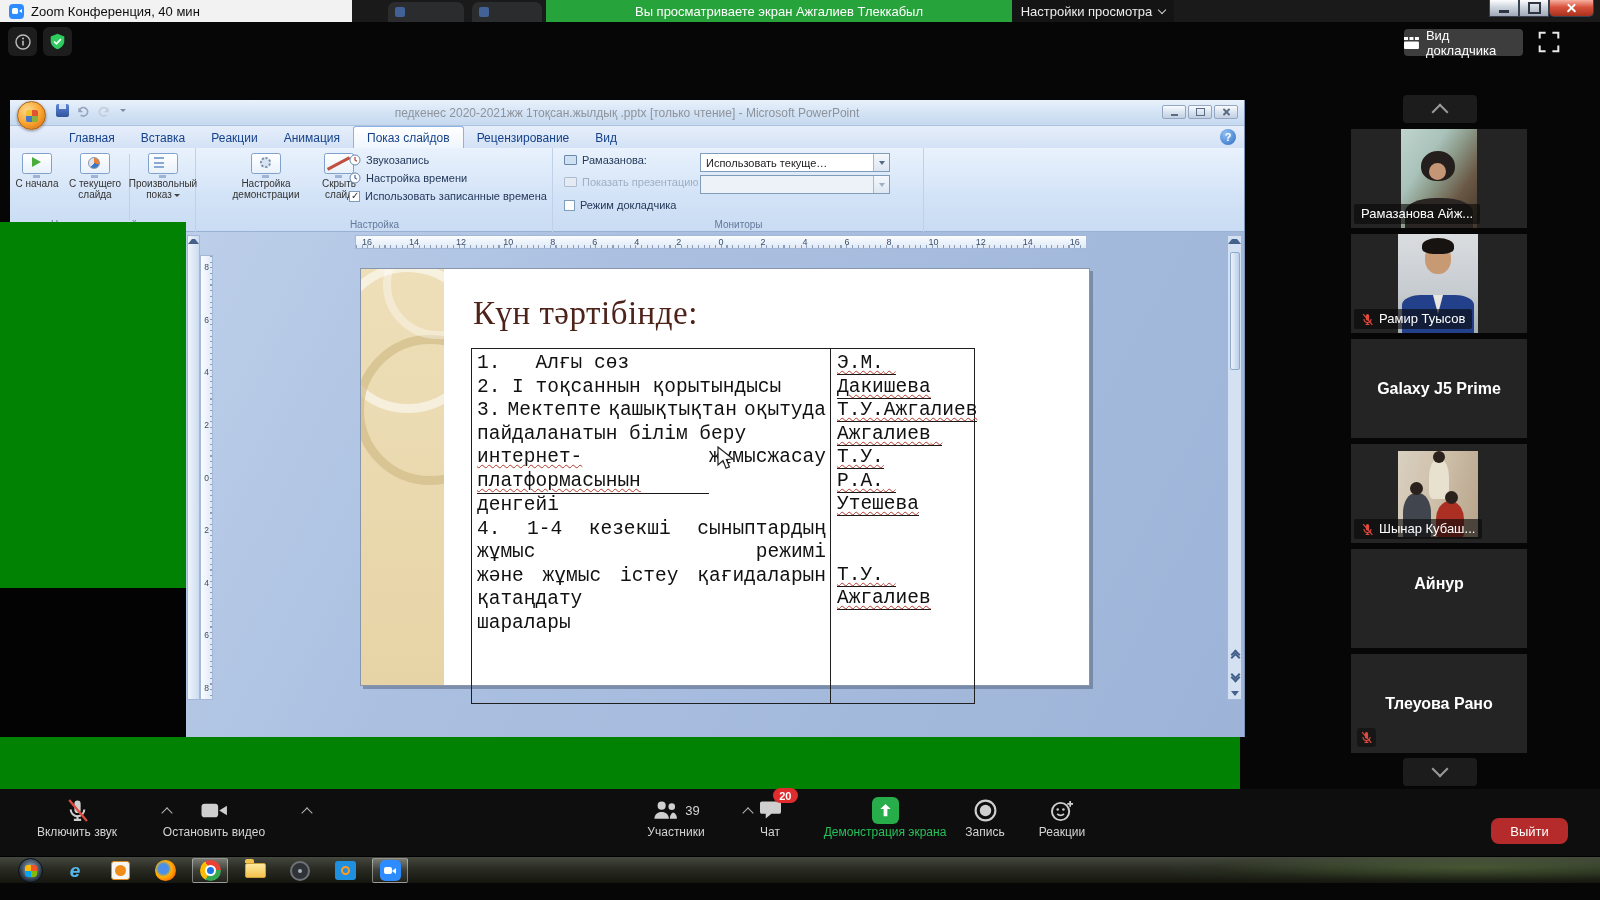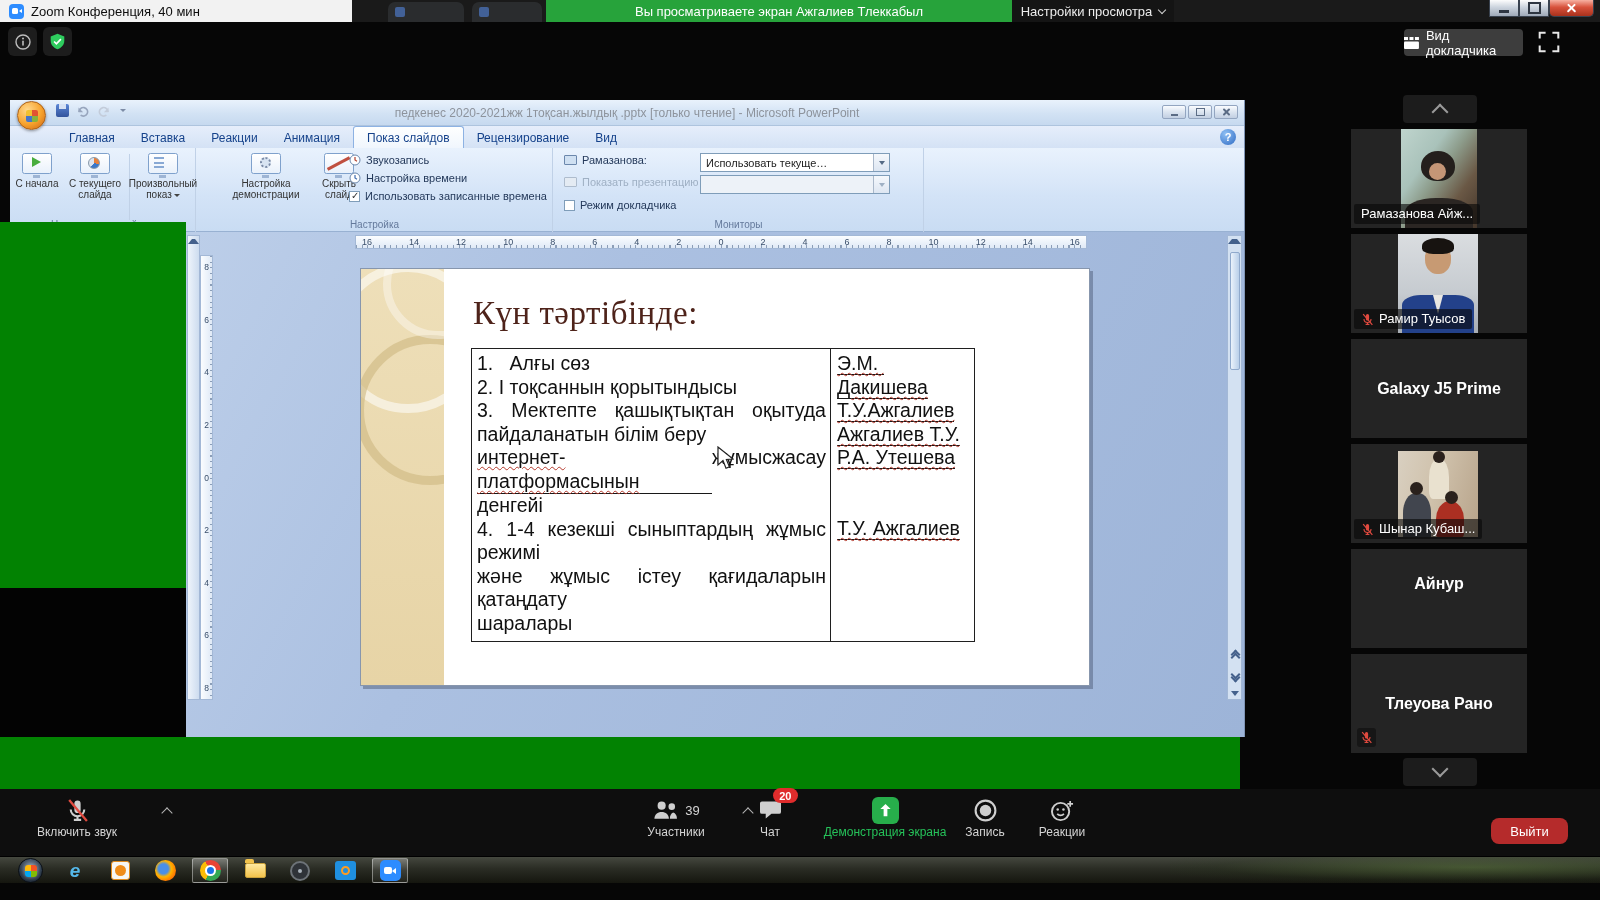"1. Алғы сөз" .atable { font-family: Liberation Sans, sans-serif -> Liberation Mono, monospace; height: 294px -> 356px }
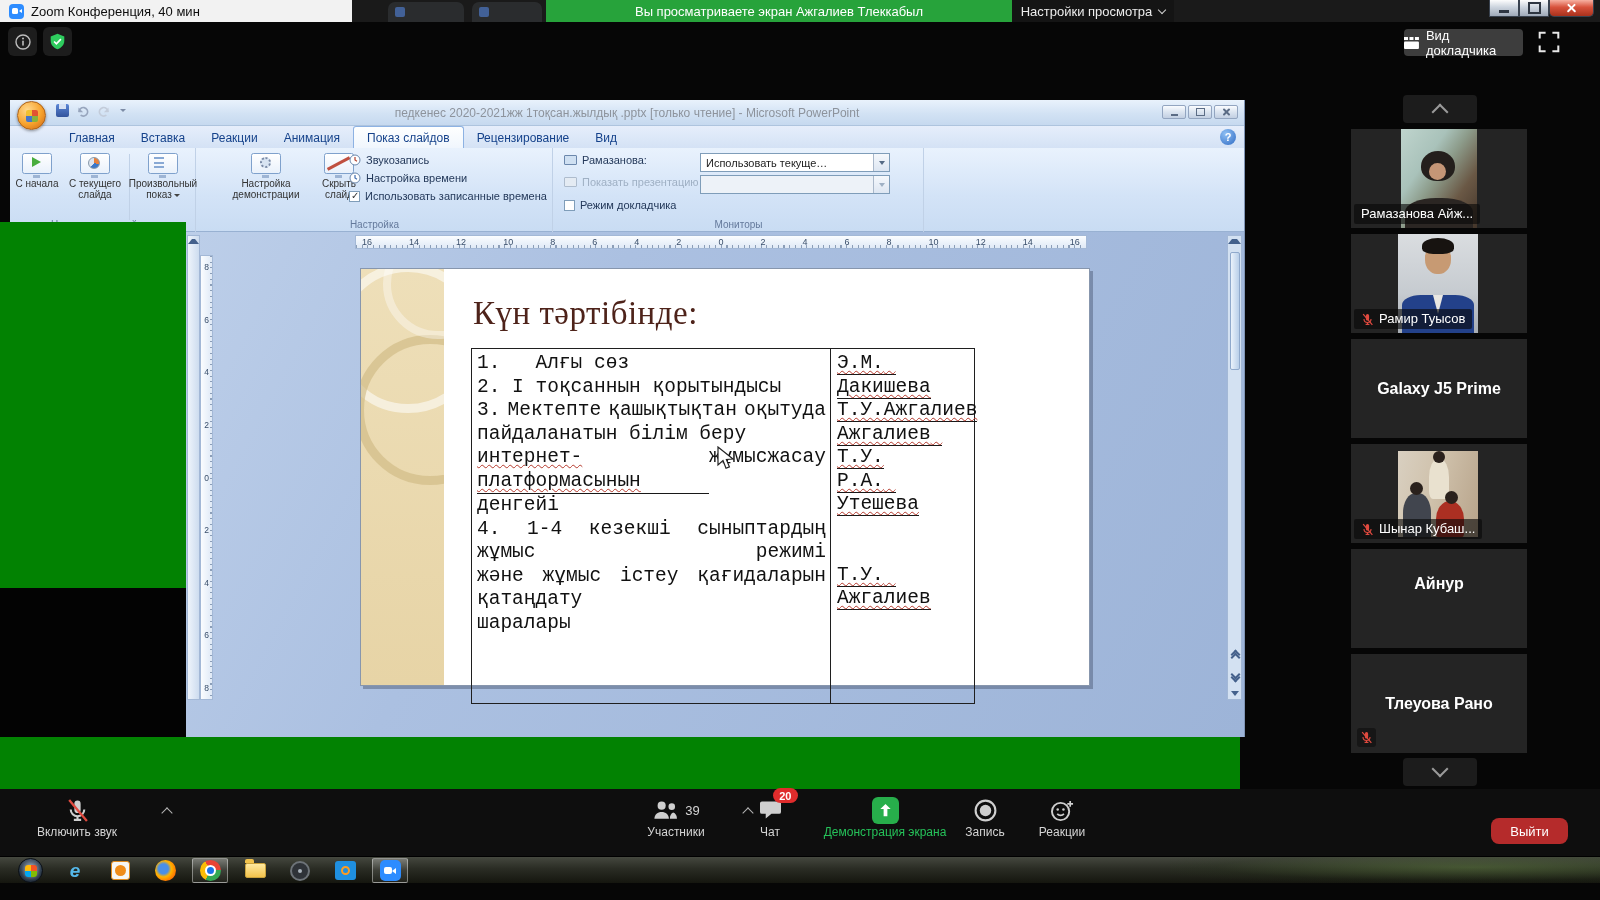"Остановить видео" div.titem { html: none -> <div> <span> <svg> <rect></rect> <path></path> </svg> <span></span> </span> <span>Остановить видео</span> </div> }
